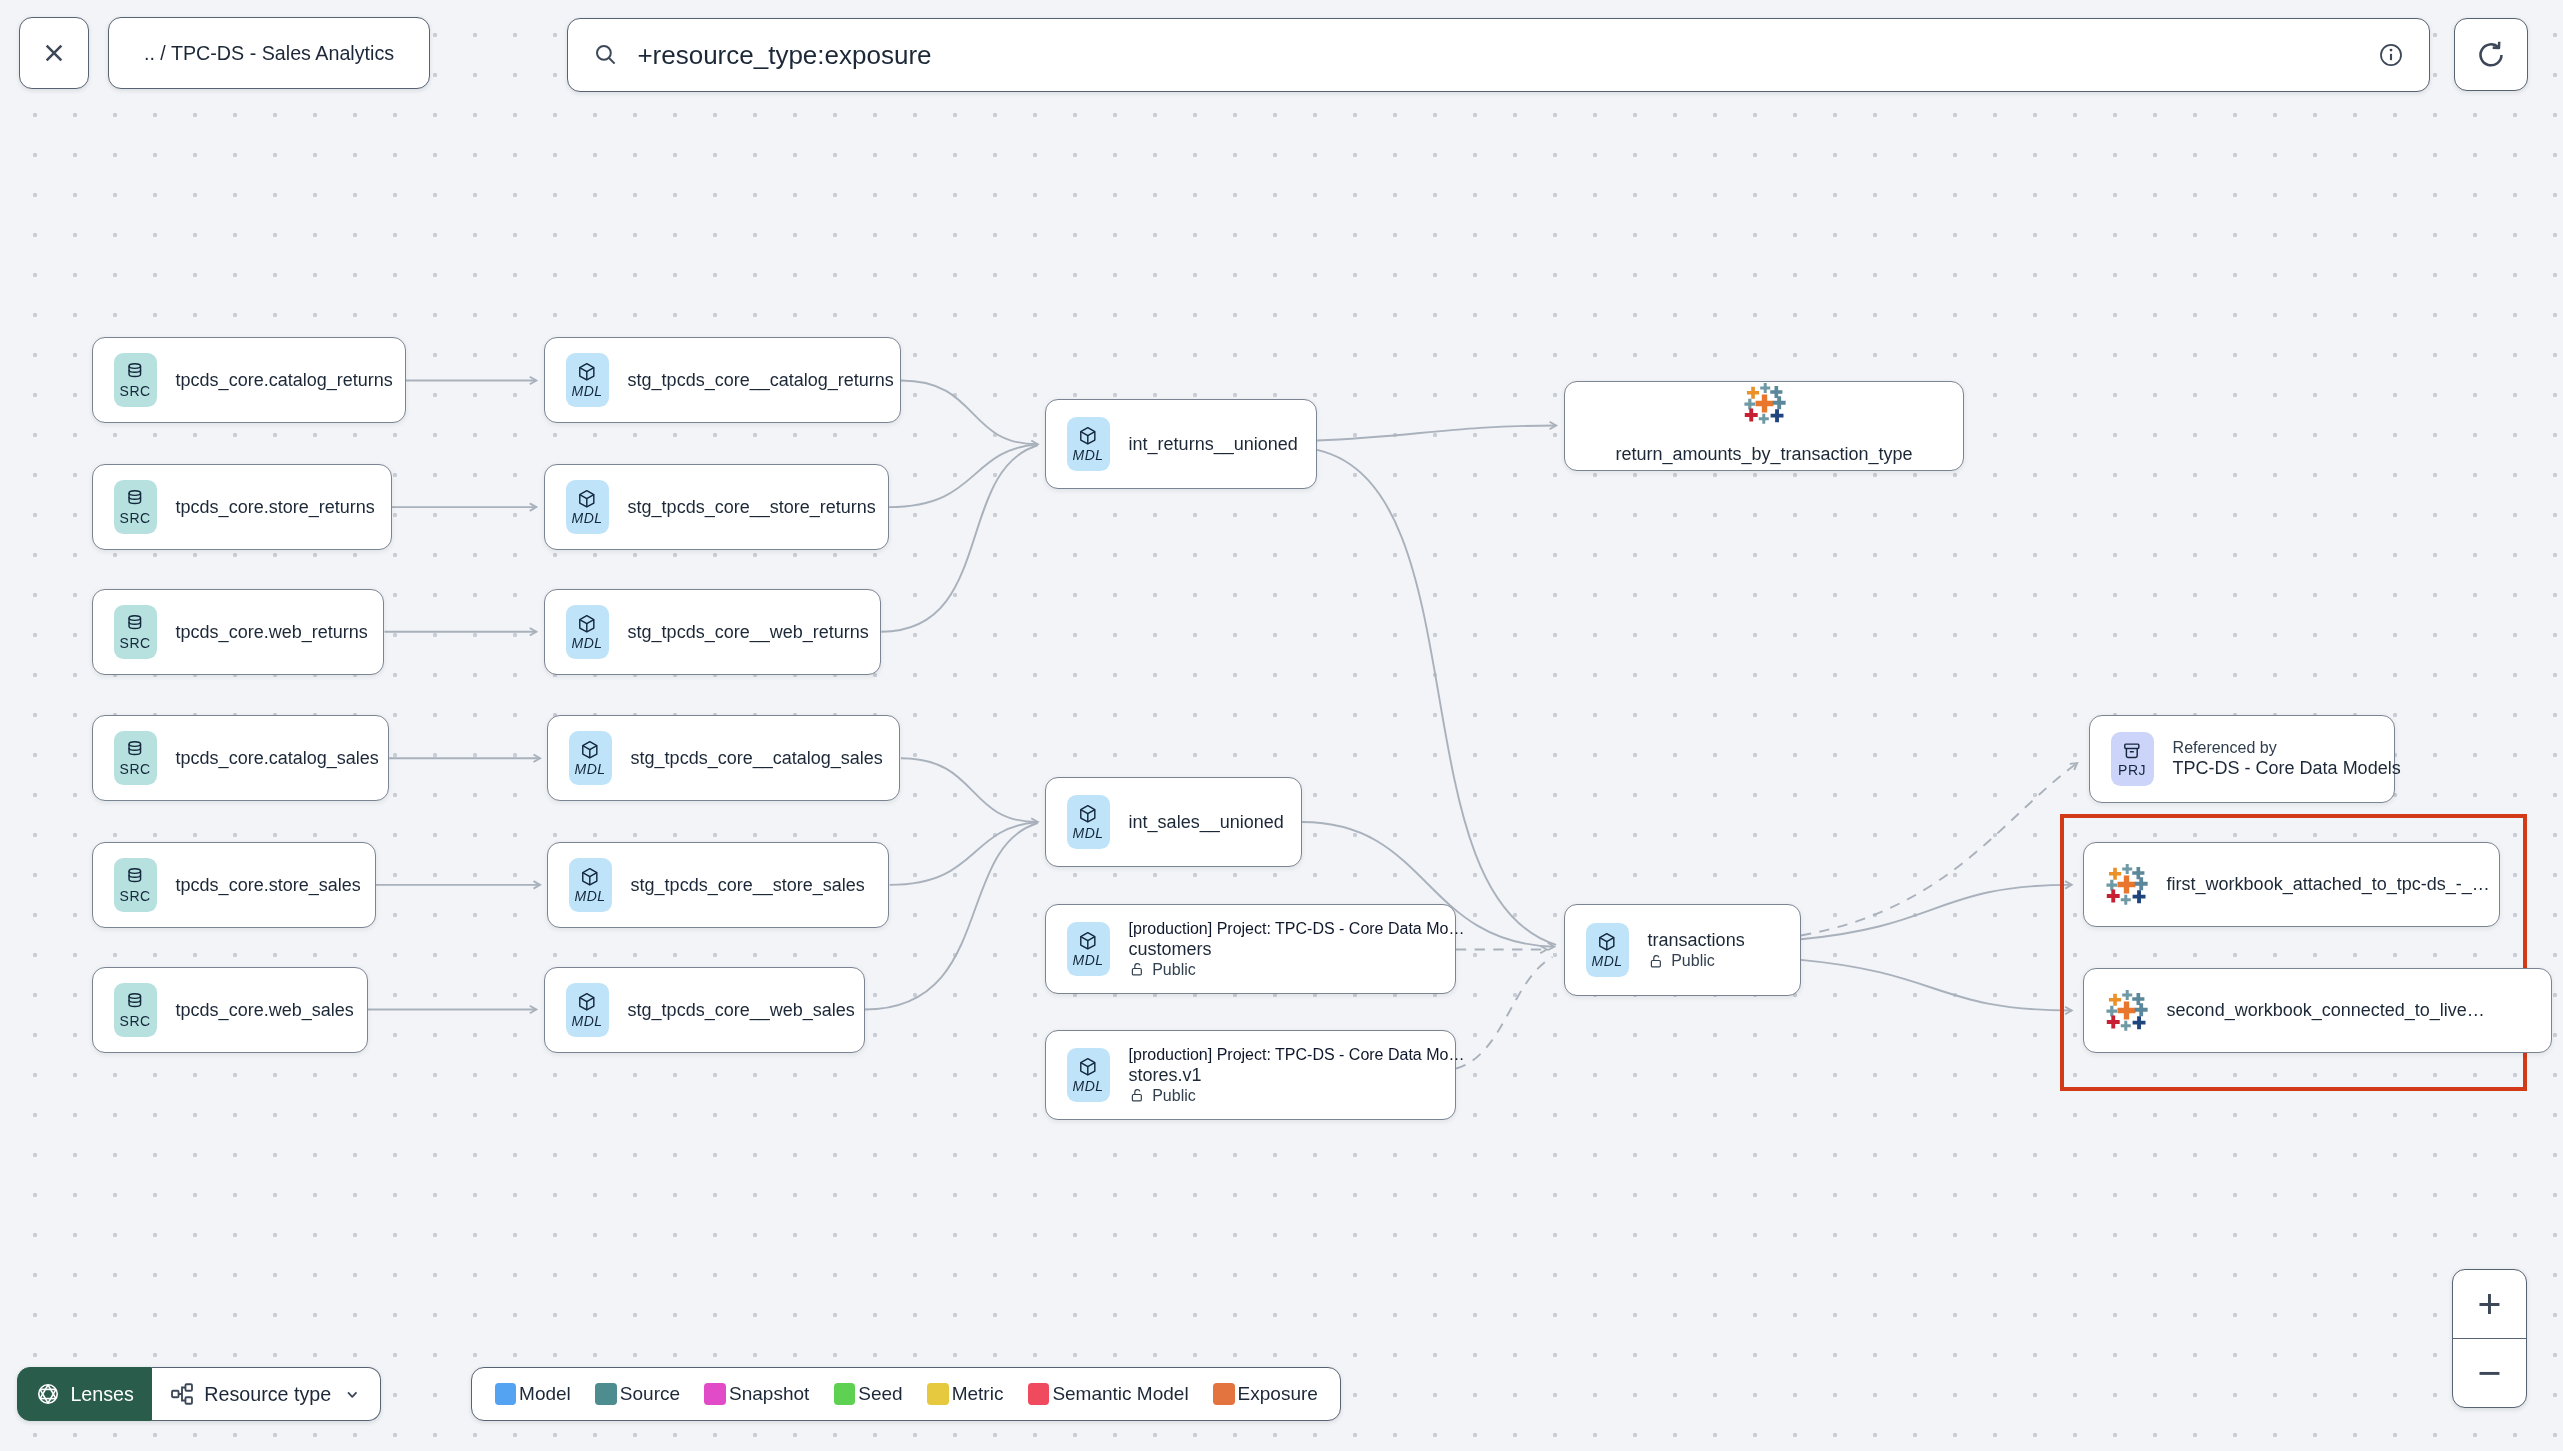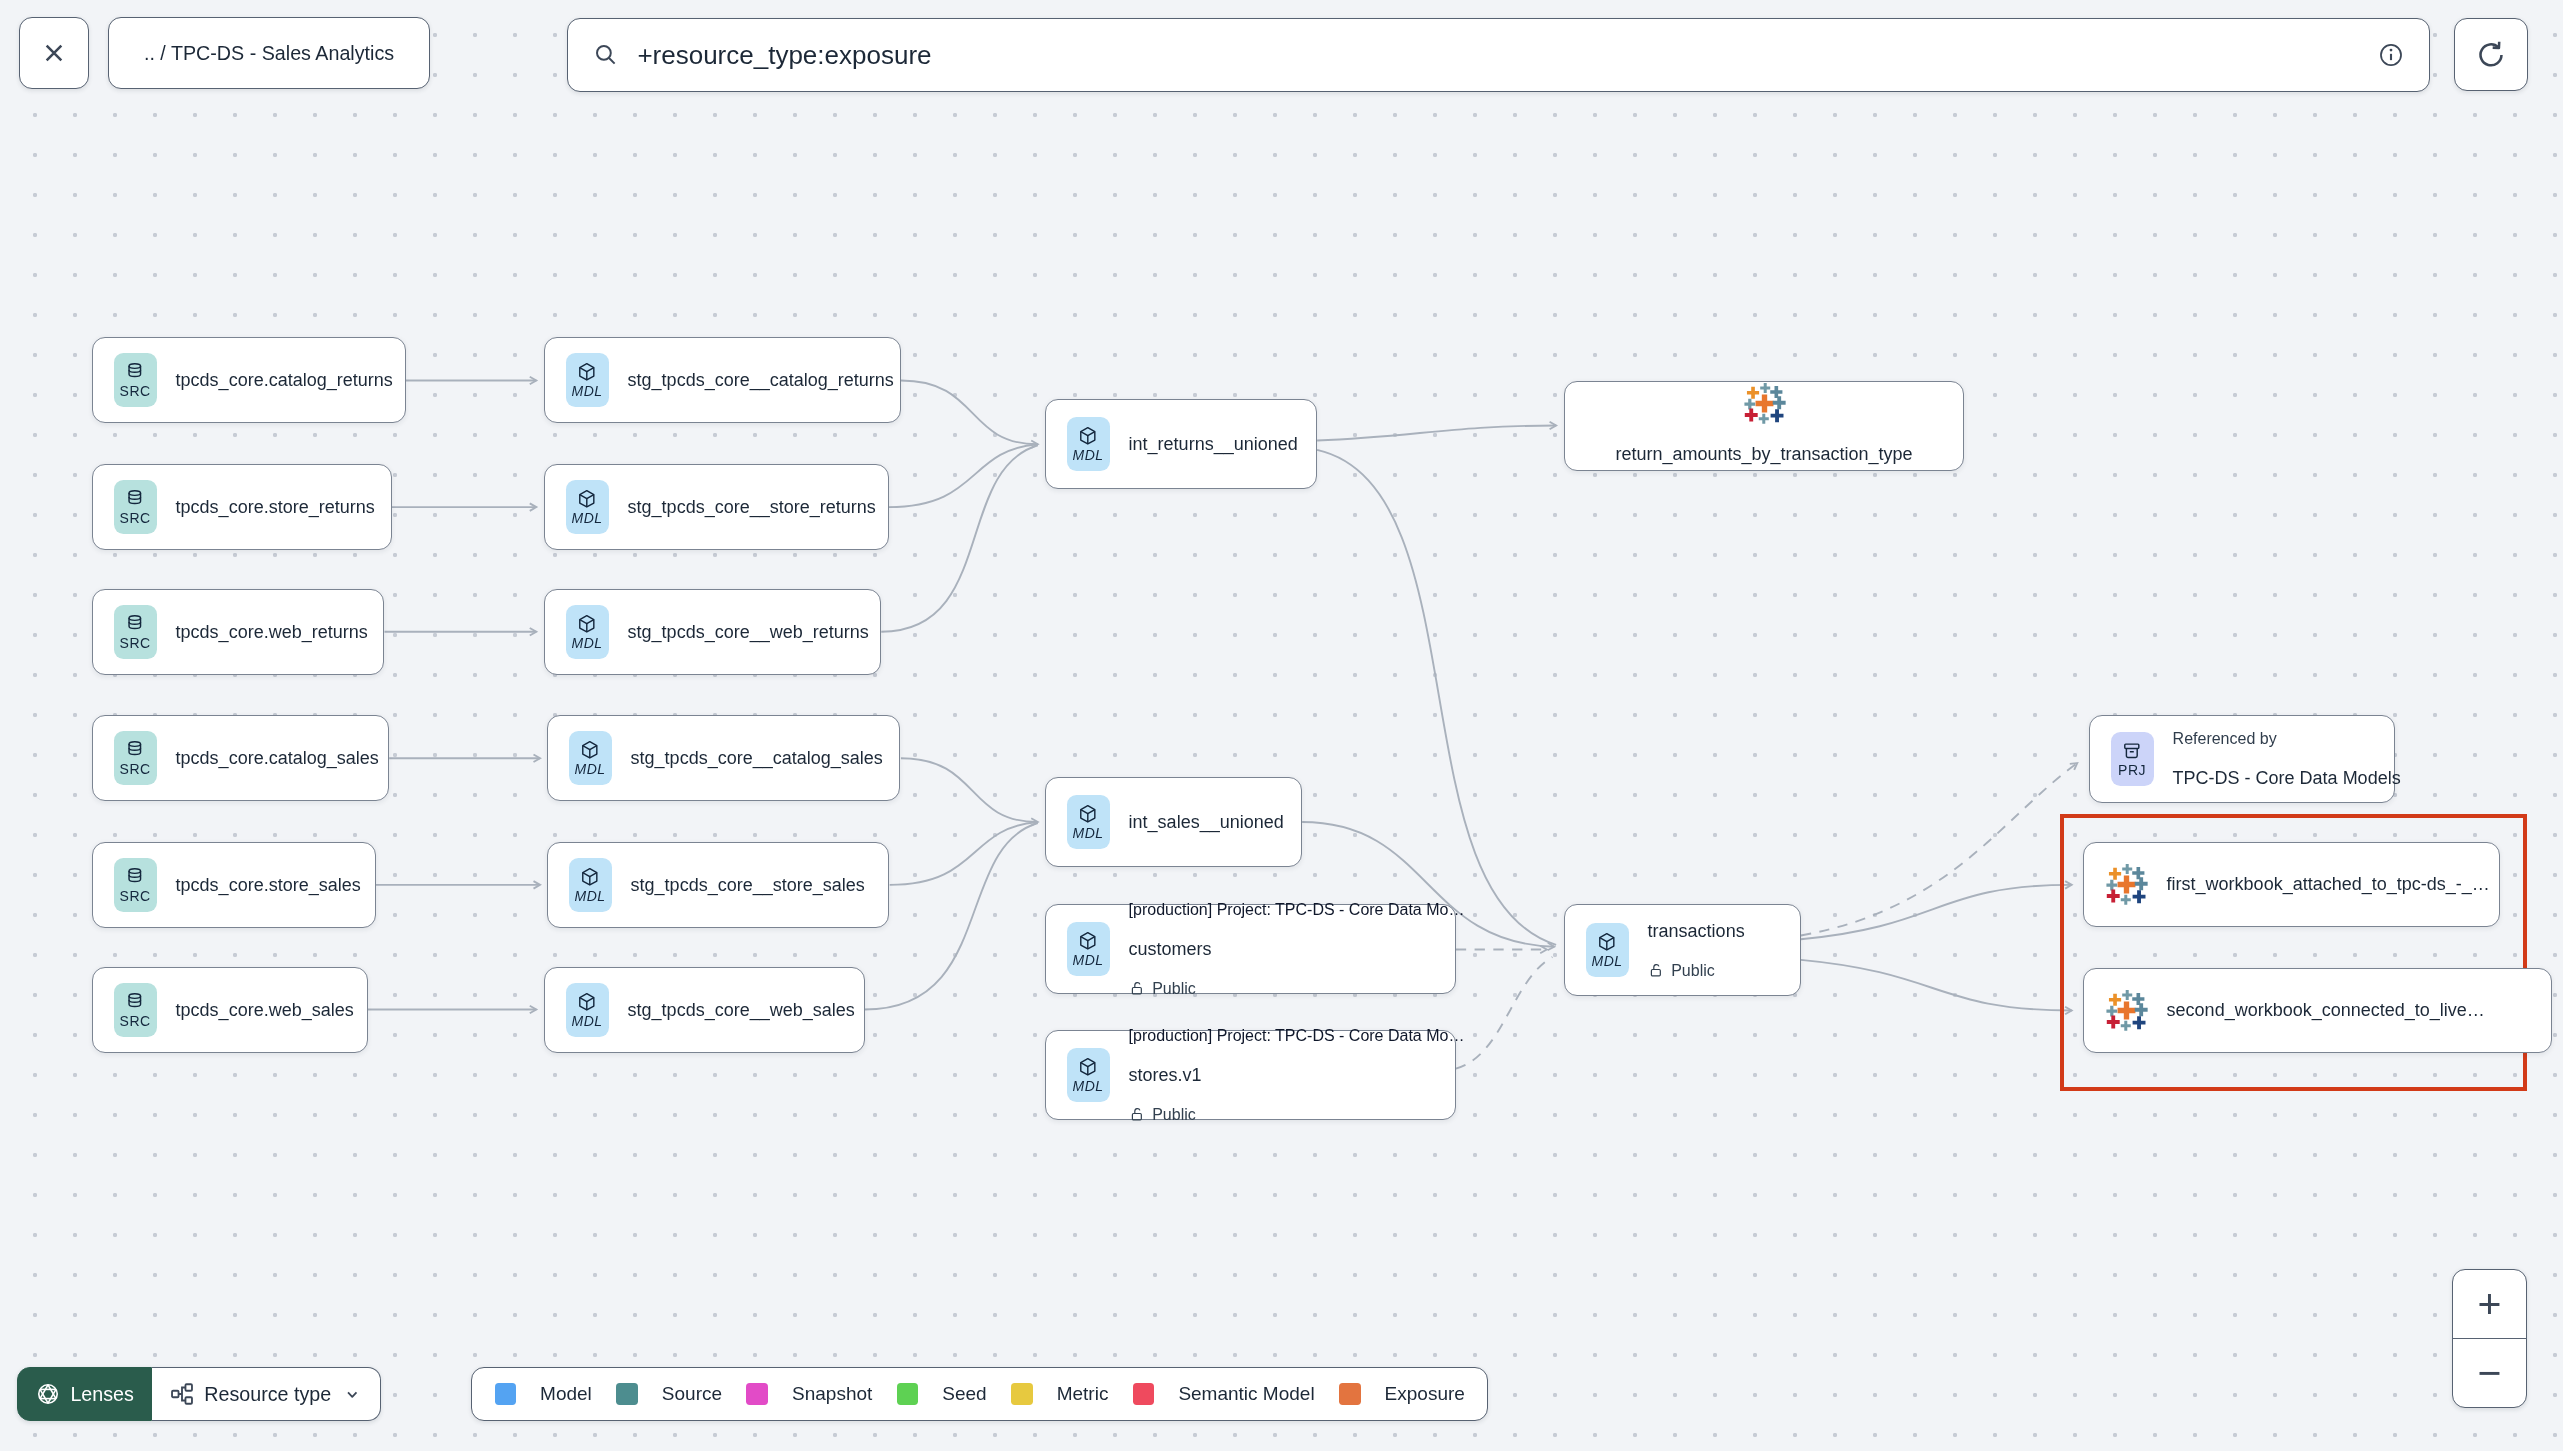"Referenced by" .node .col { gap: 20px -> 1px }
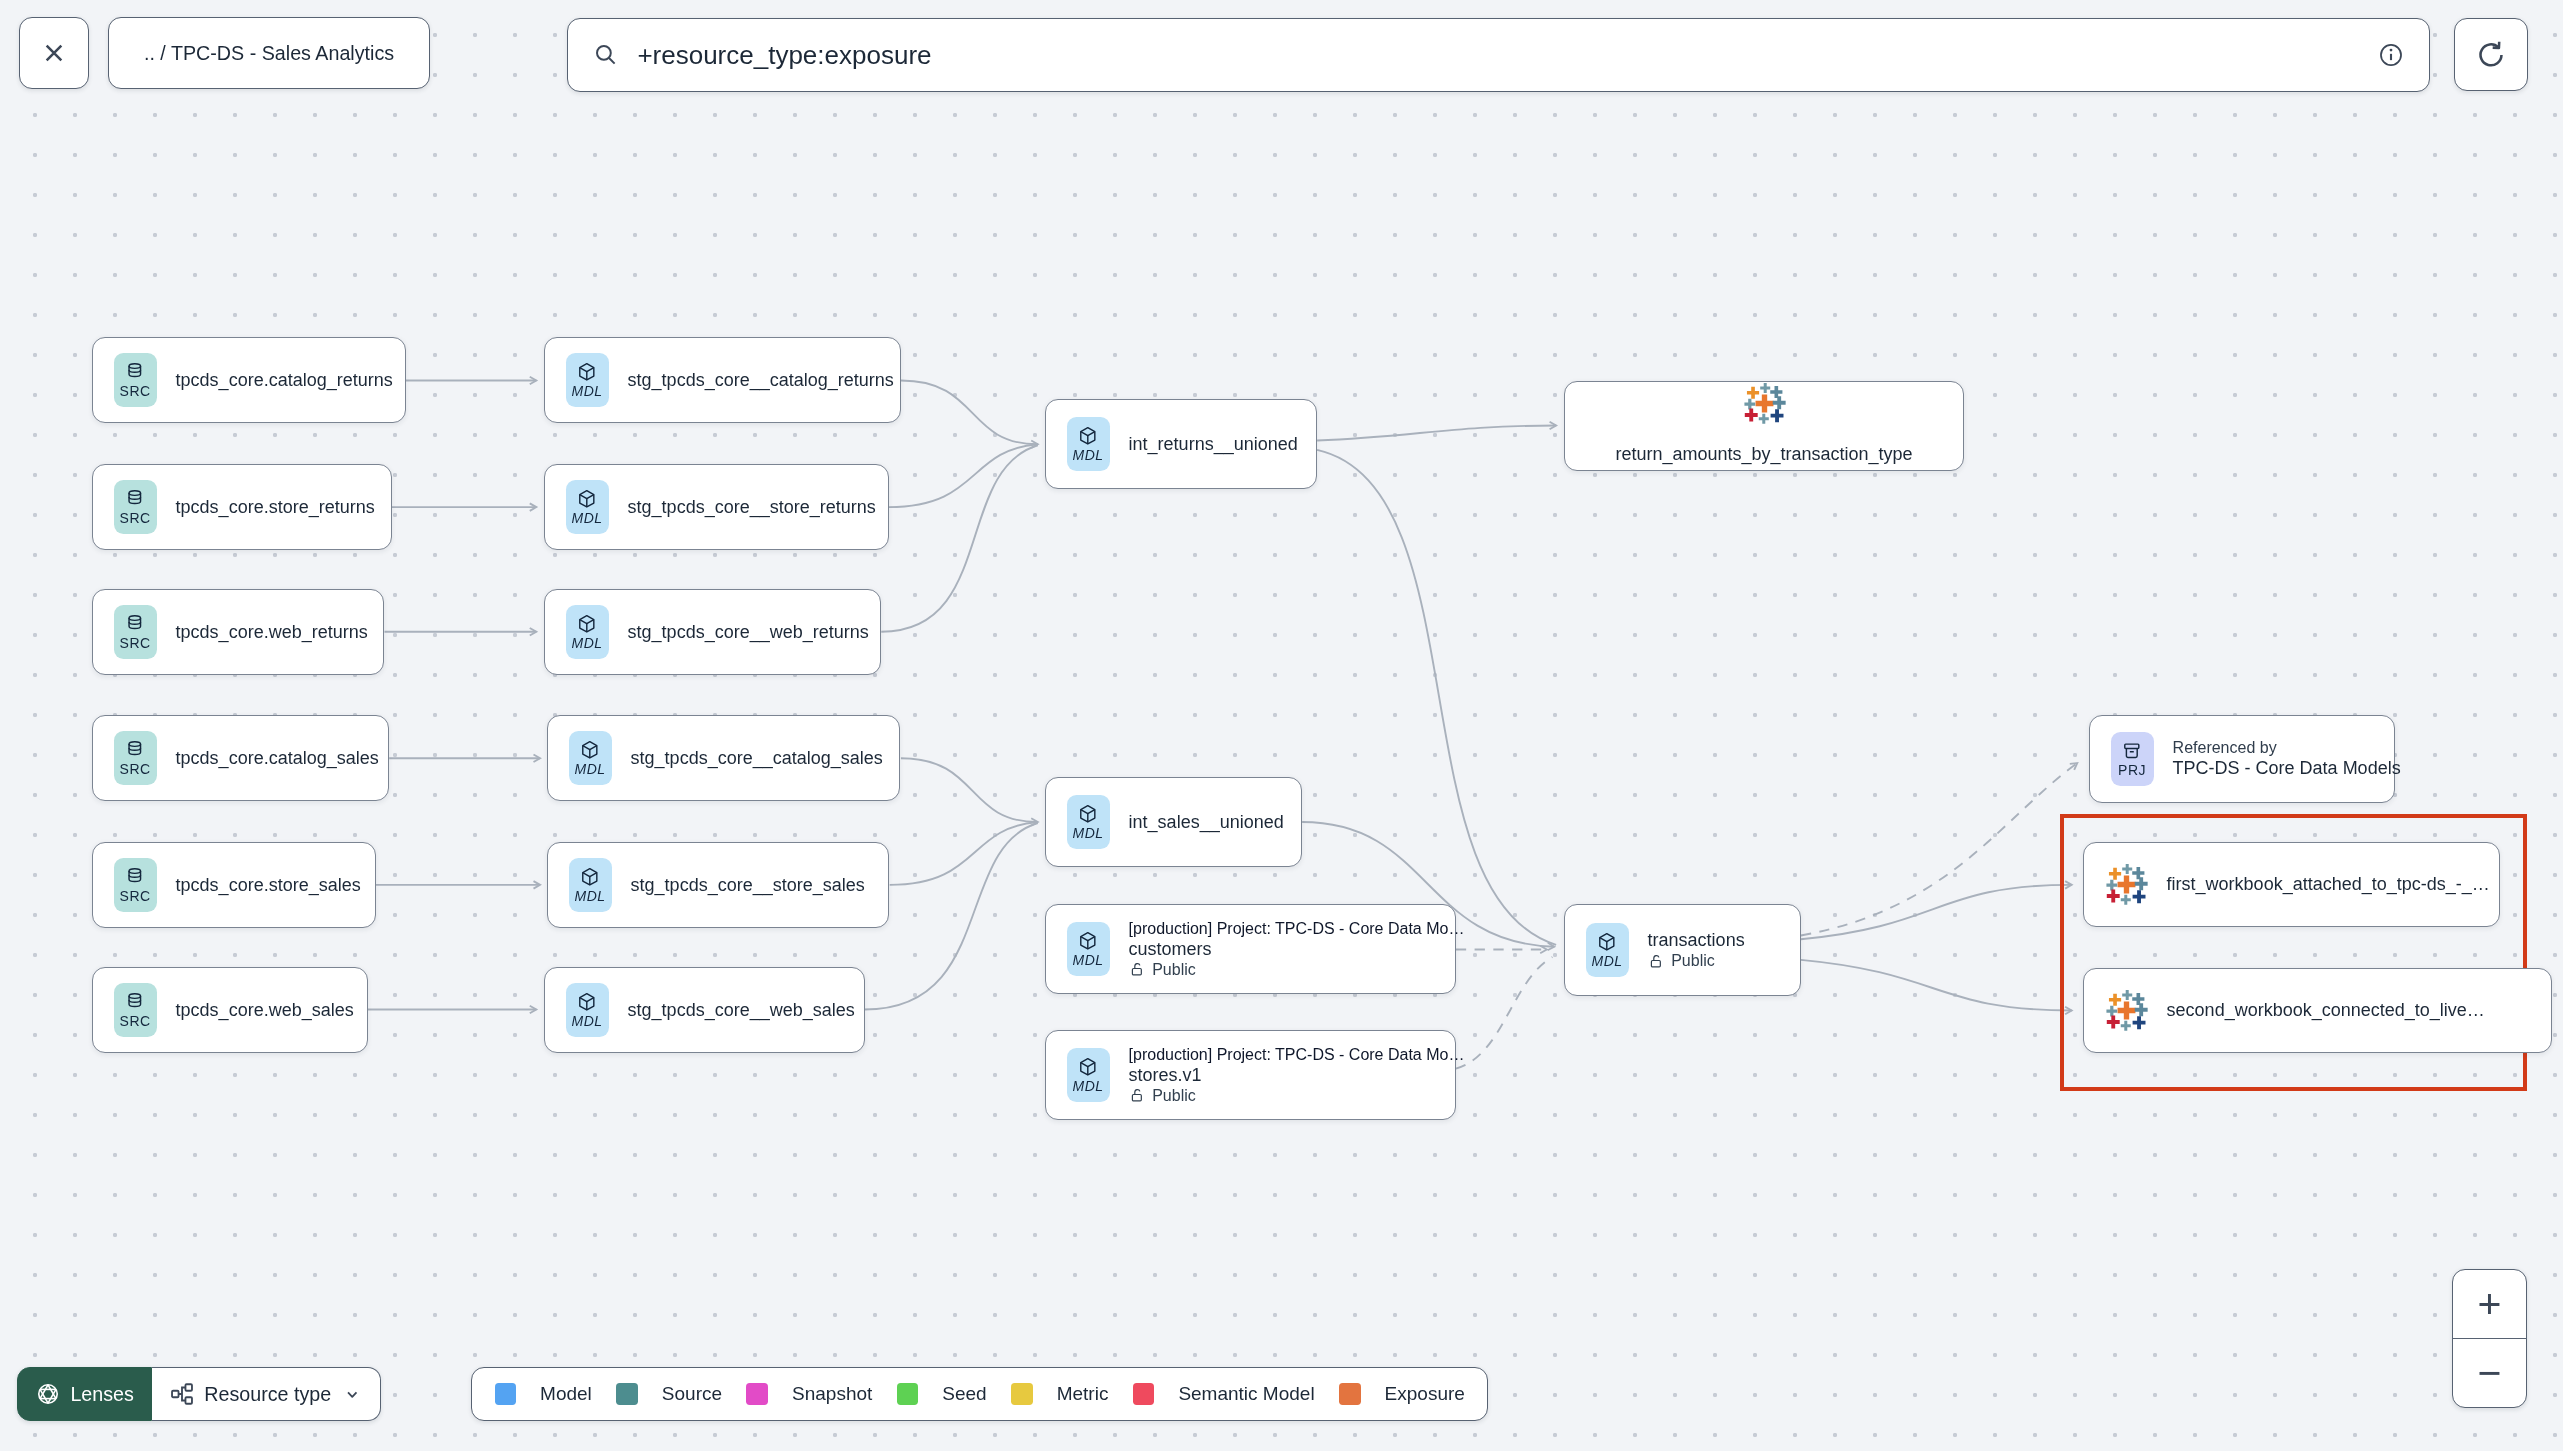"Model" .litem { gap: 24px -> 3px }
